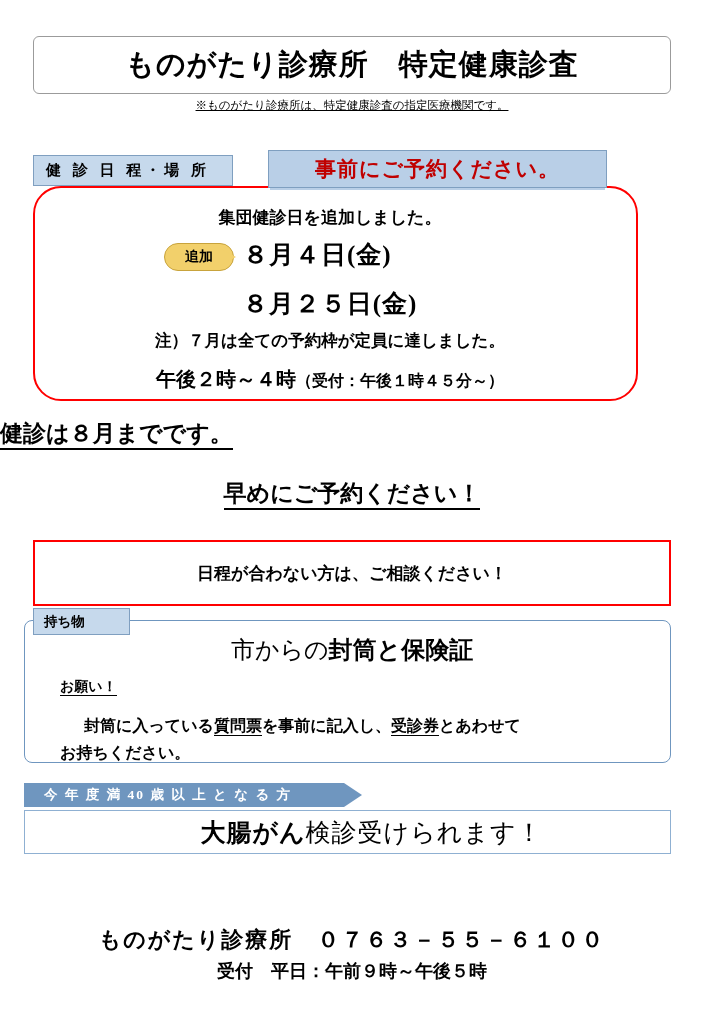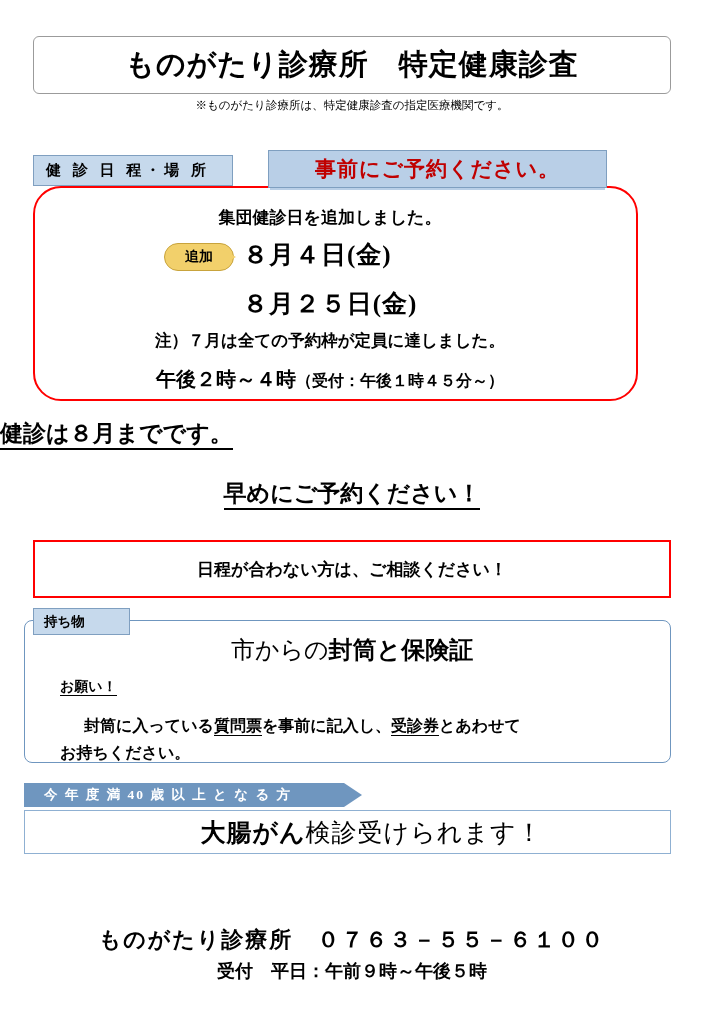"※ものがたり診療所は、特定健康診査の指定医療機関です。" .title-note { text-decoration: none -> underline }
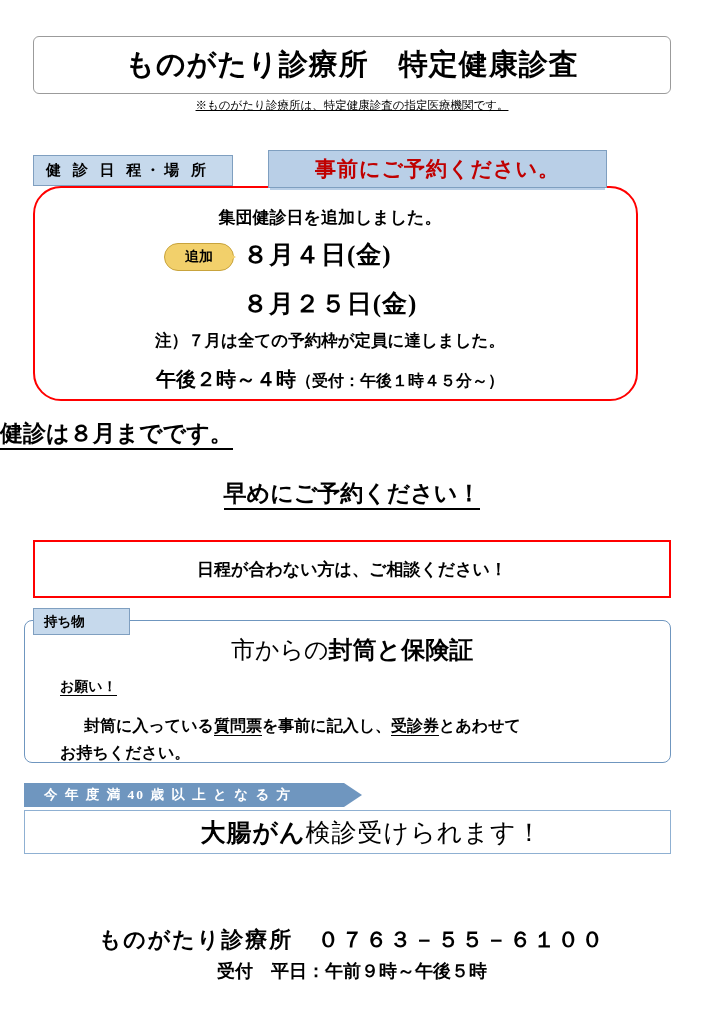"日程が合わない方は、ご相談ください！" .consult-box { height: 58px -> 66px }
